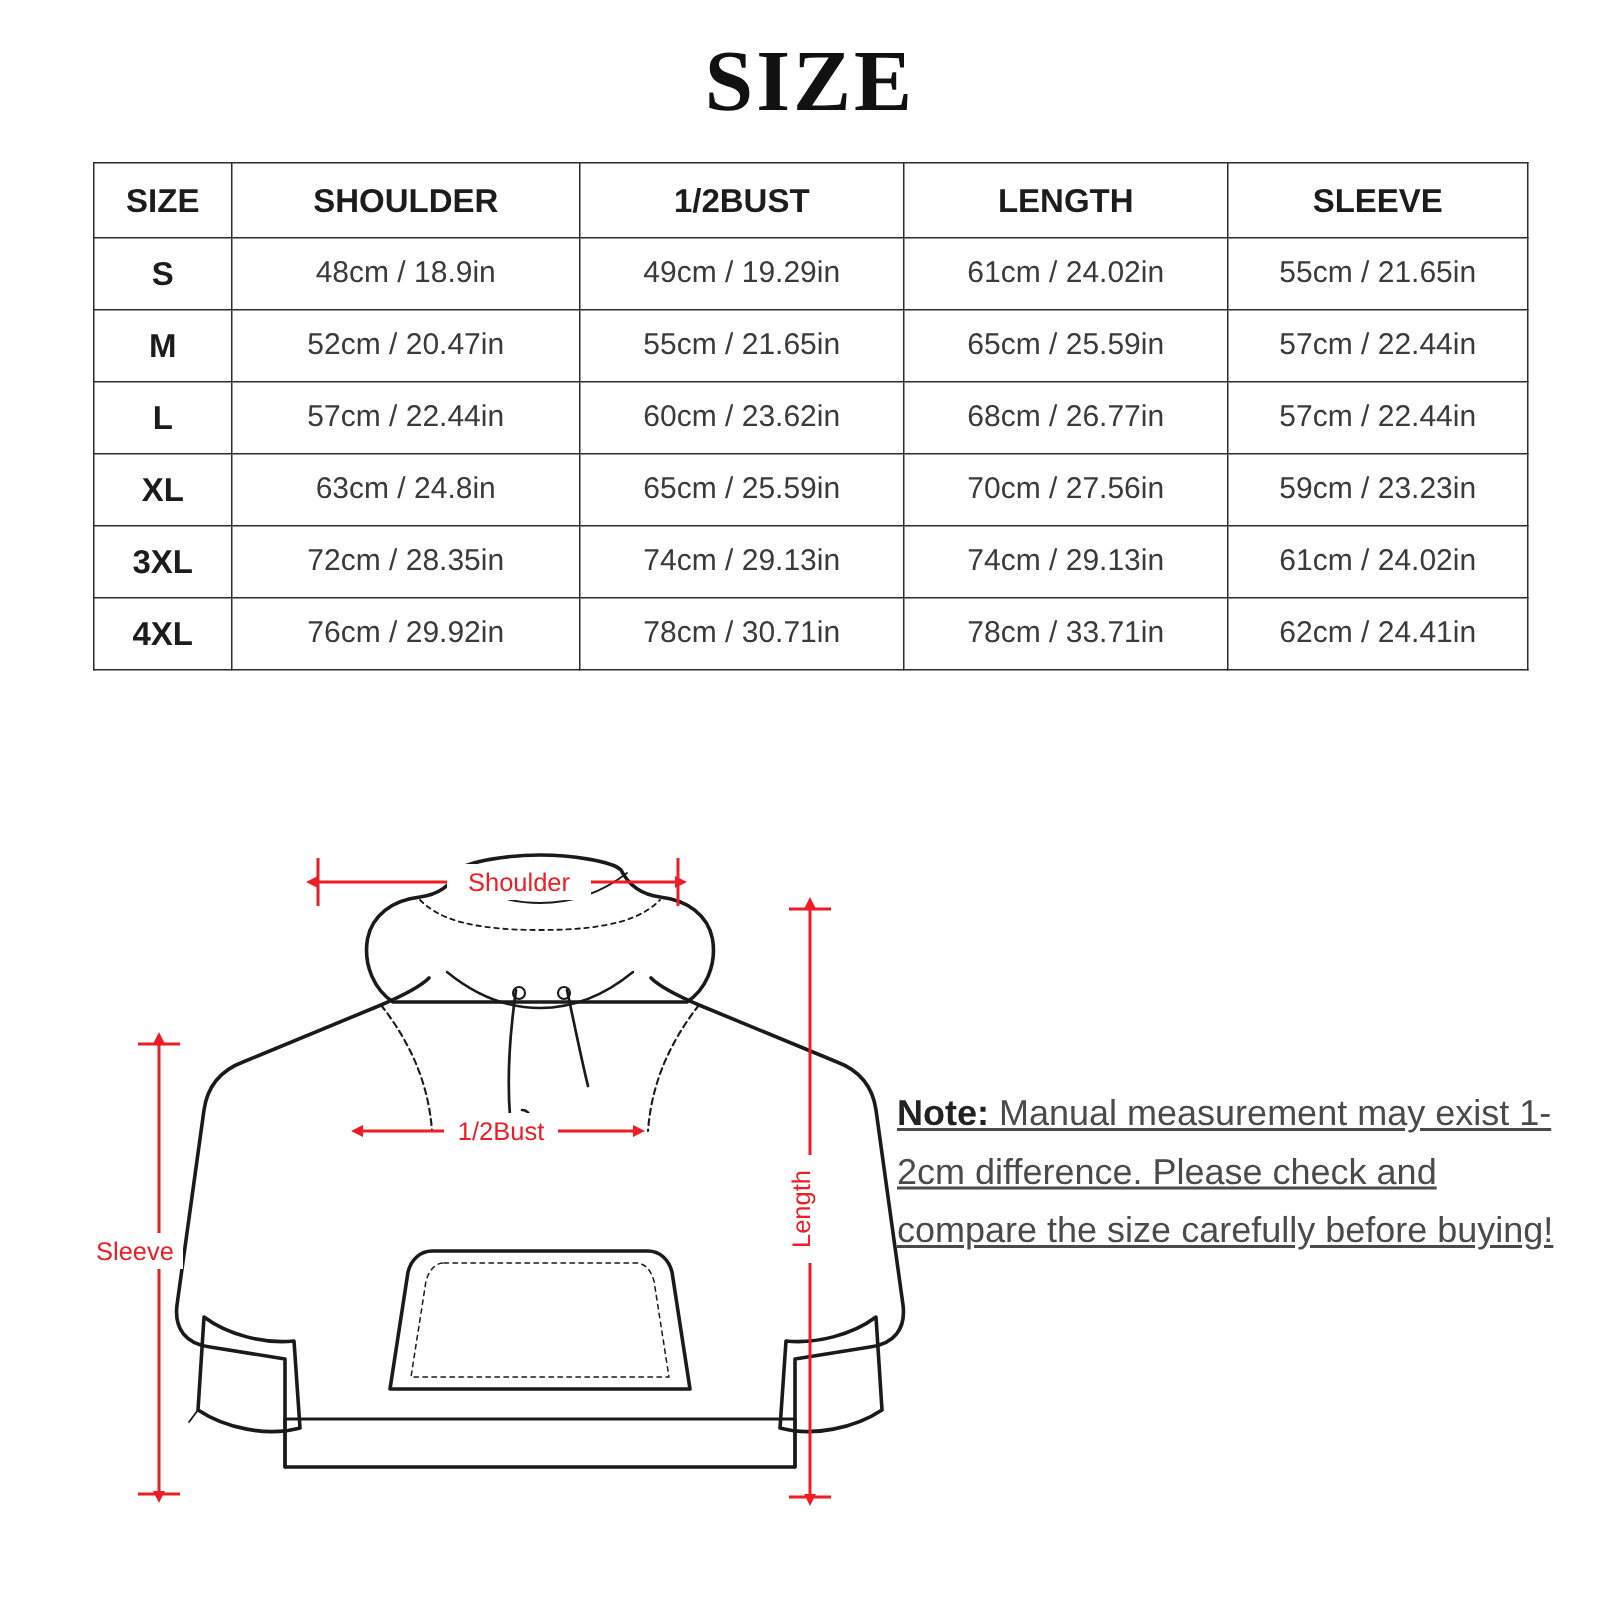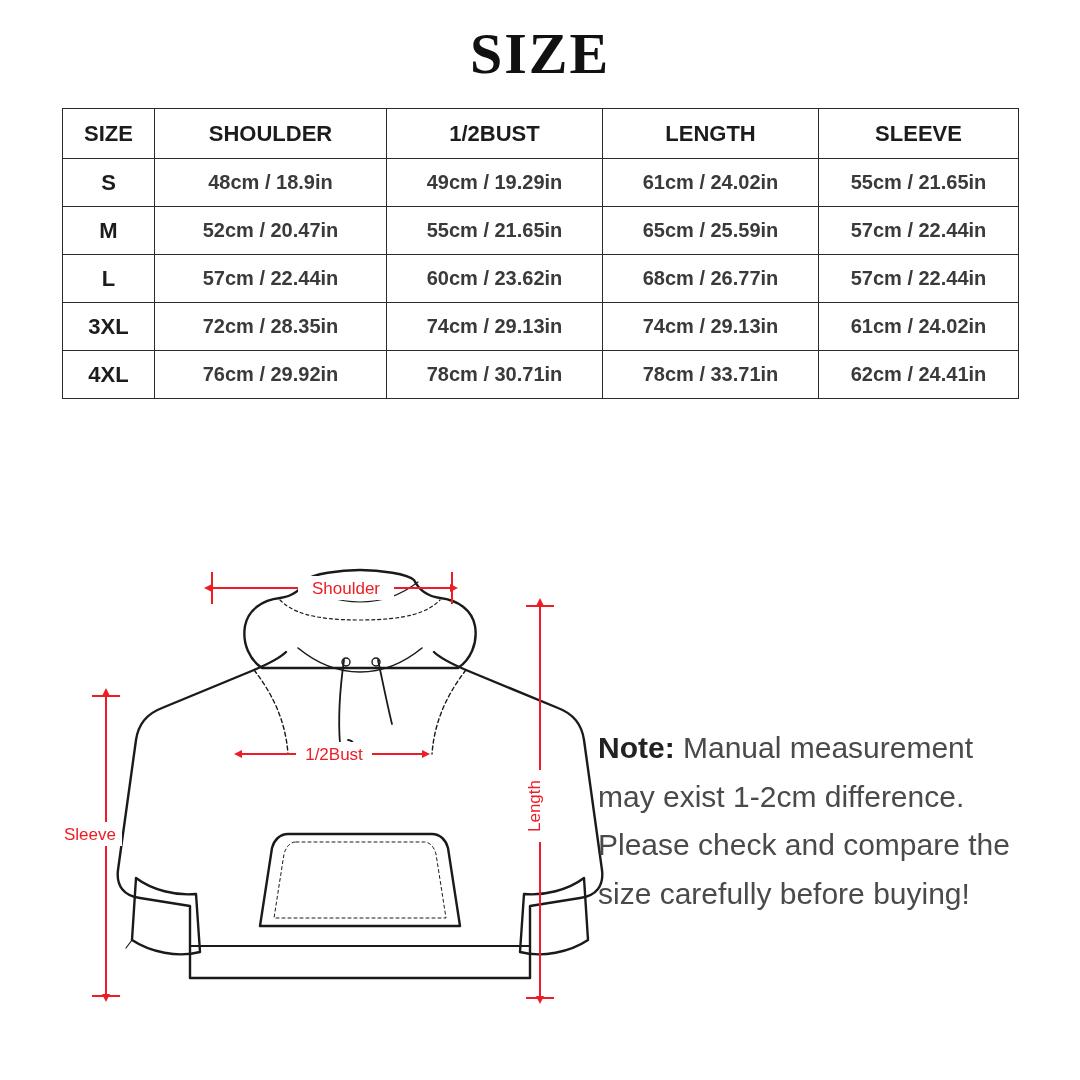"48cm / 18.9in" table.size-table th, table.size-table td { font-weight: 700 -> 400 }
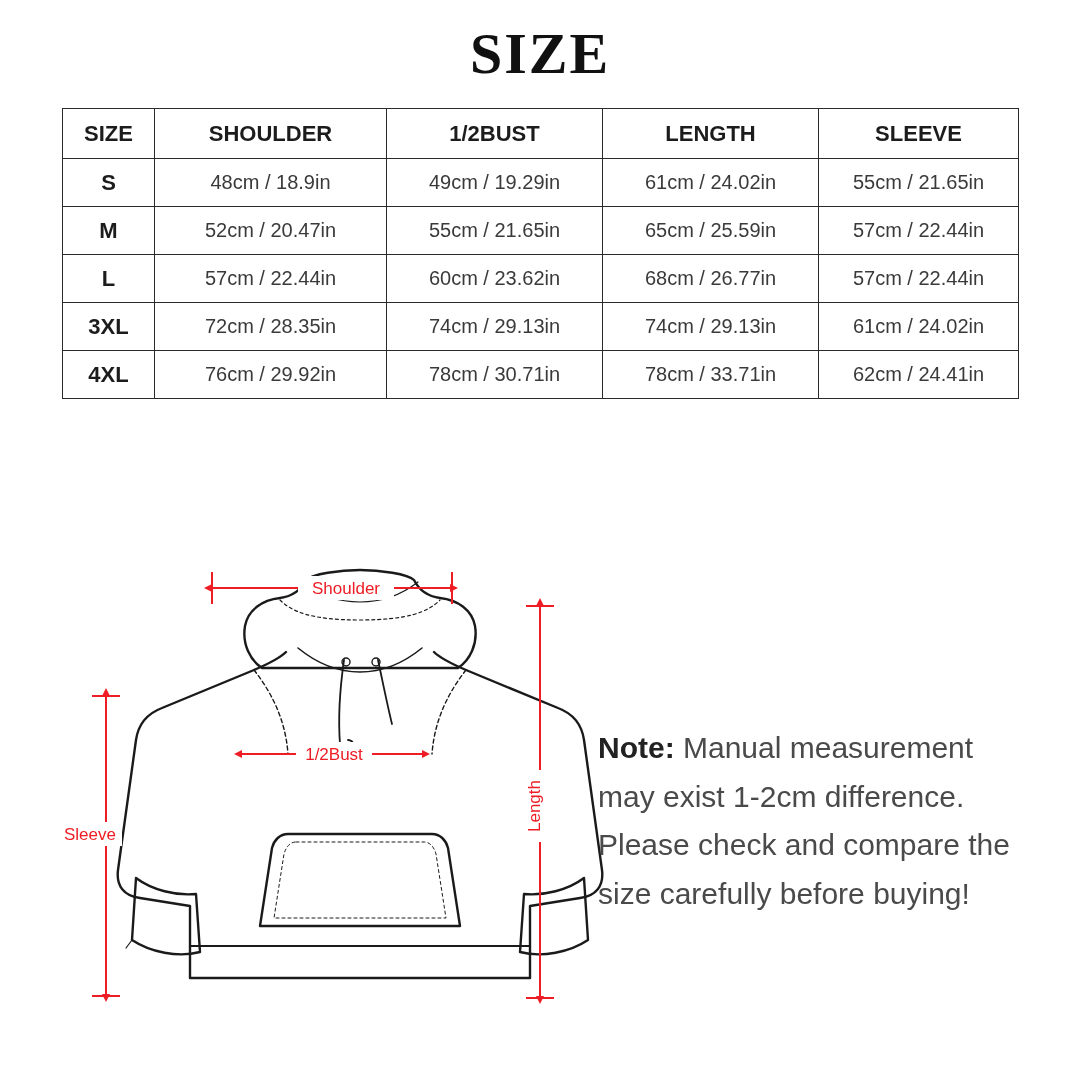"XL" tr { html: none -> <tr> <td>XL</td> <td>63cm / 24.8in</td> <td>65cm / 25.59in</td> <td>70cm / 27.56in</td> <td>59cm / 23.23in</td> </tr> }
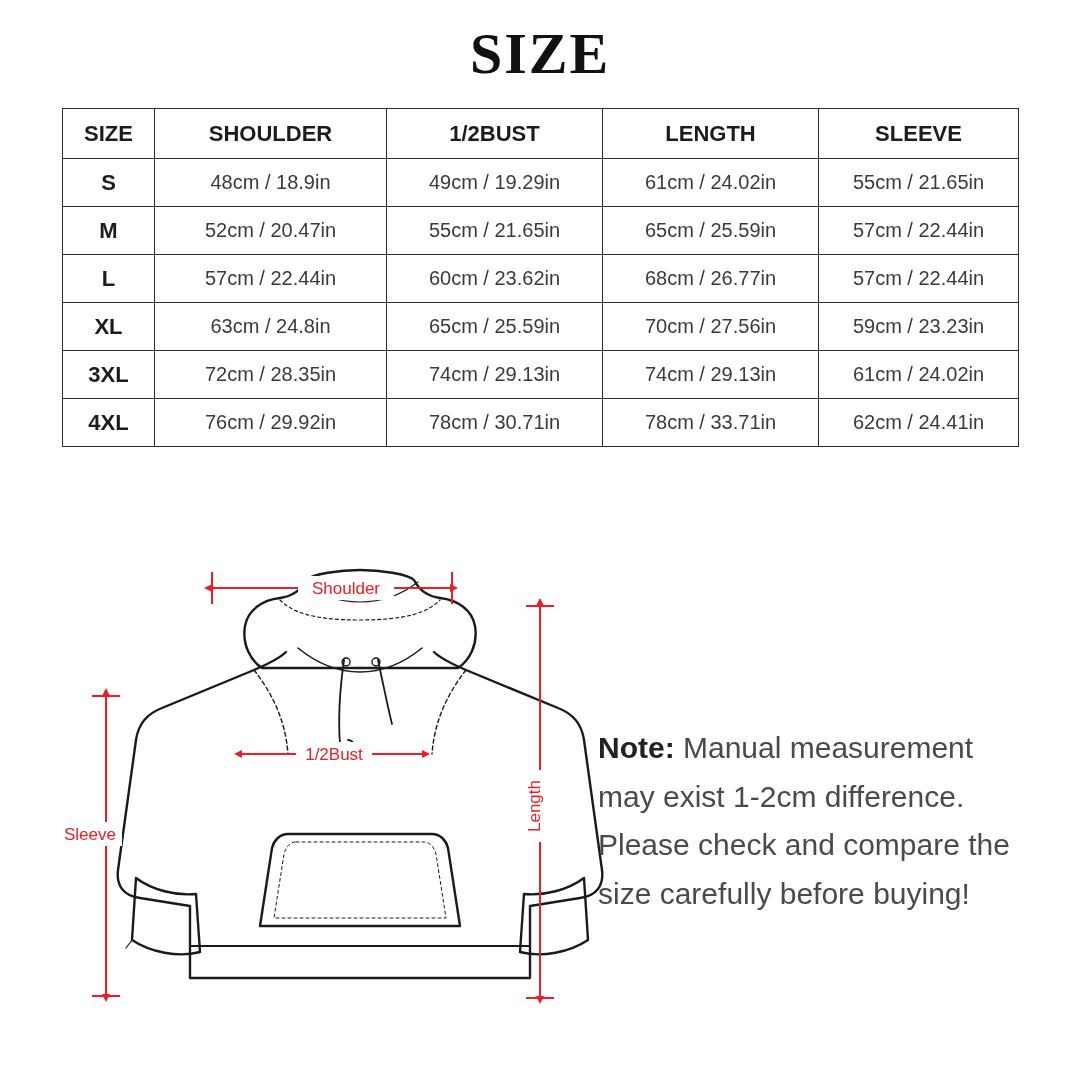"Note: Manual measurement may exist" #note { font-size: 30px -> 24px; text-decoration: none -> underline }
